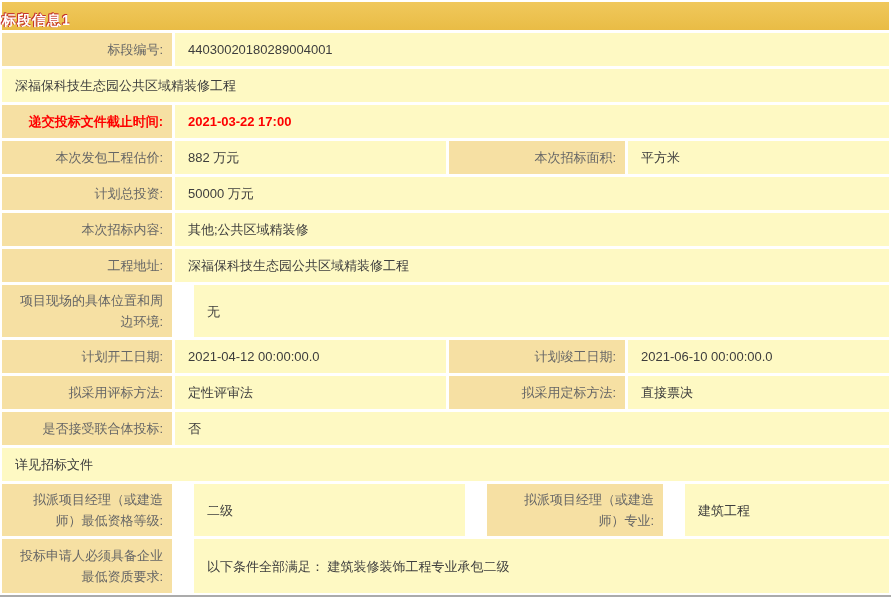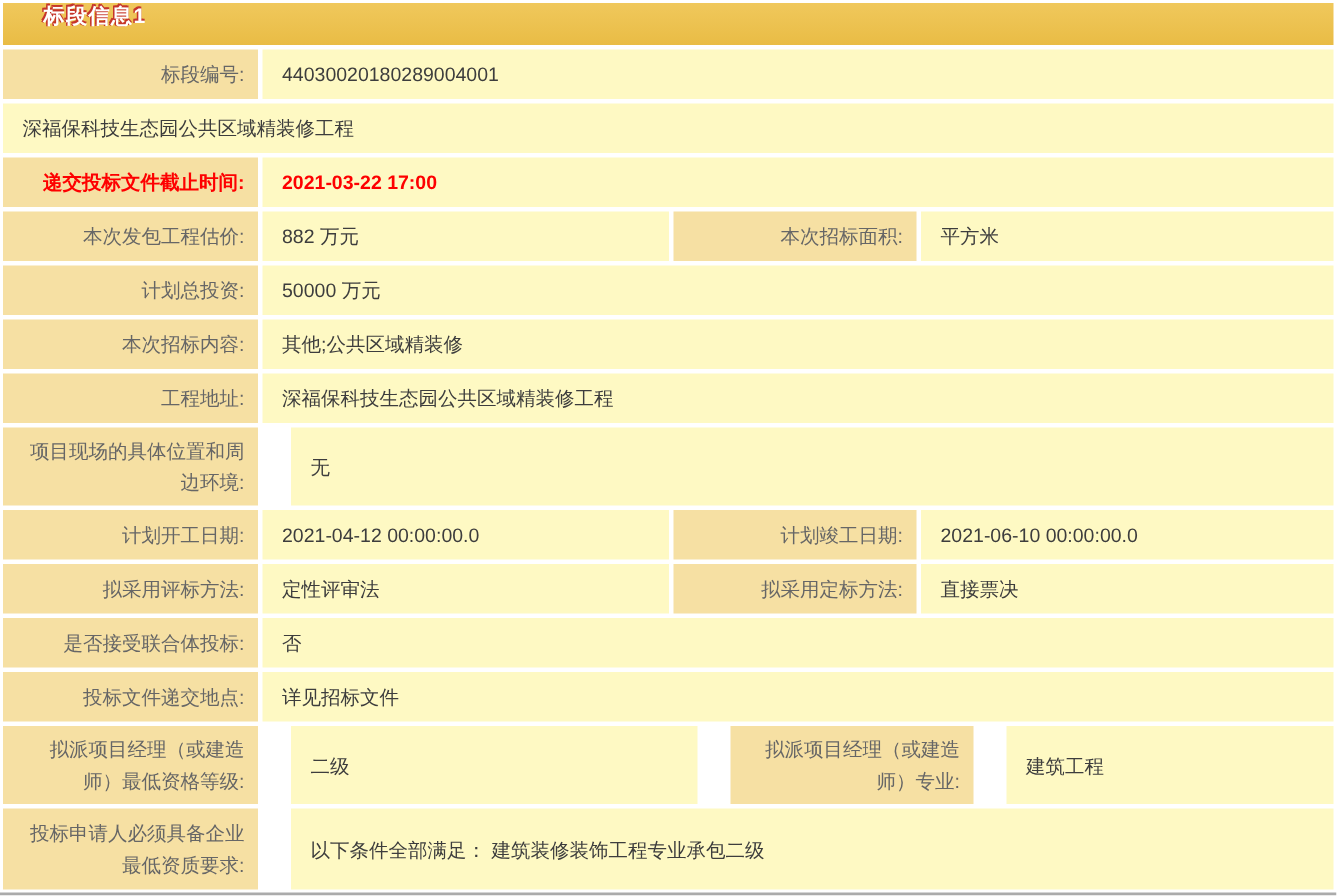"标段信息1" .section-header { align-items: flex-start -> flex-end; padding-left: 27px -> none }
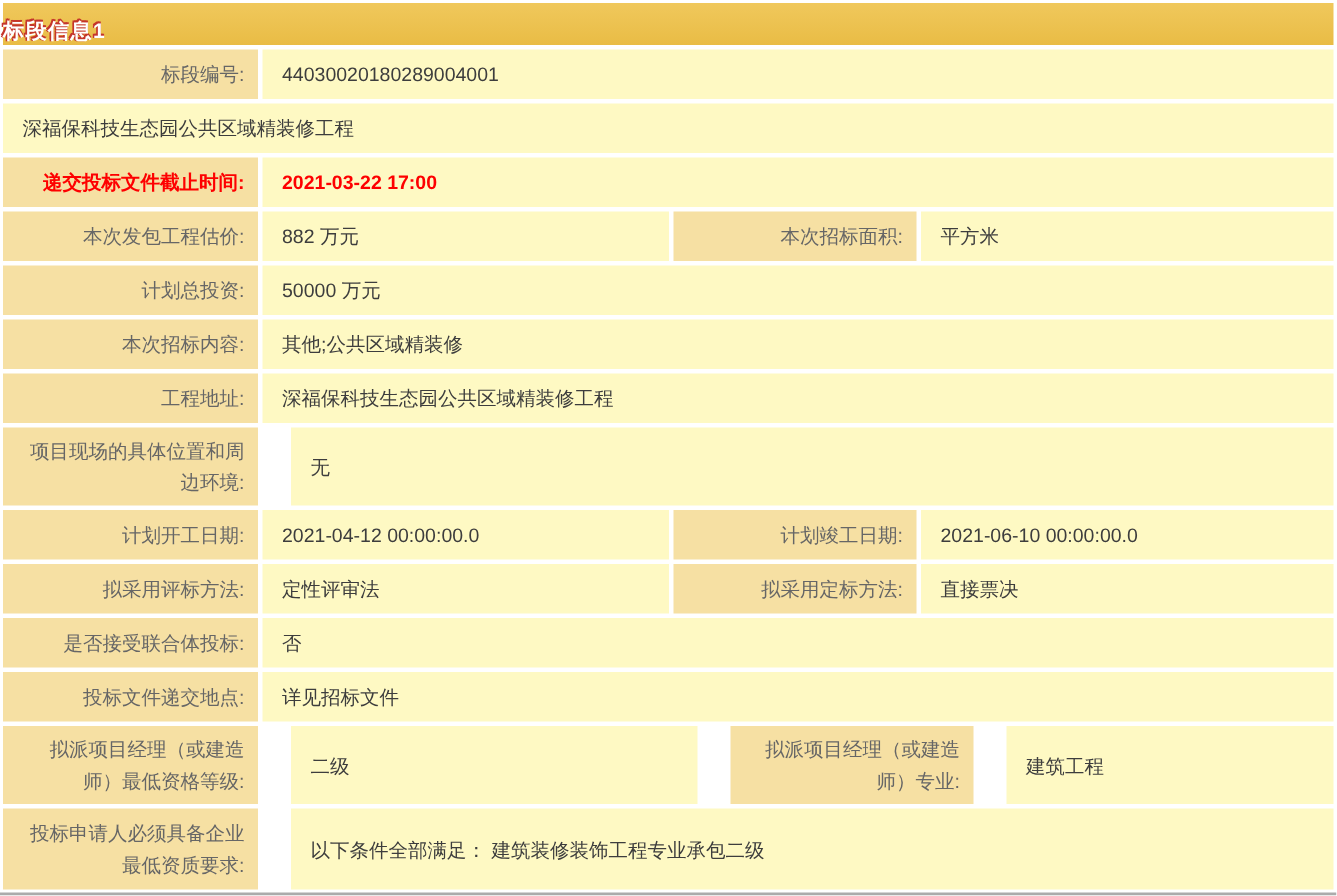"本次招标面积:" .cell-label.l2 { width: 162px -> 176px }
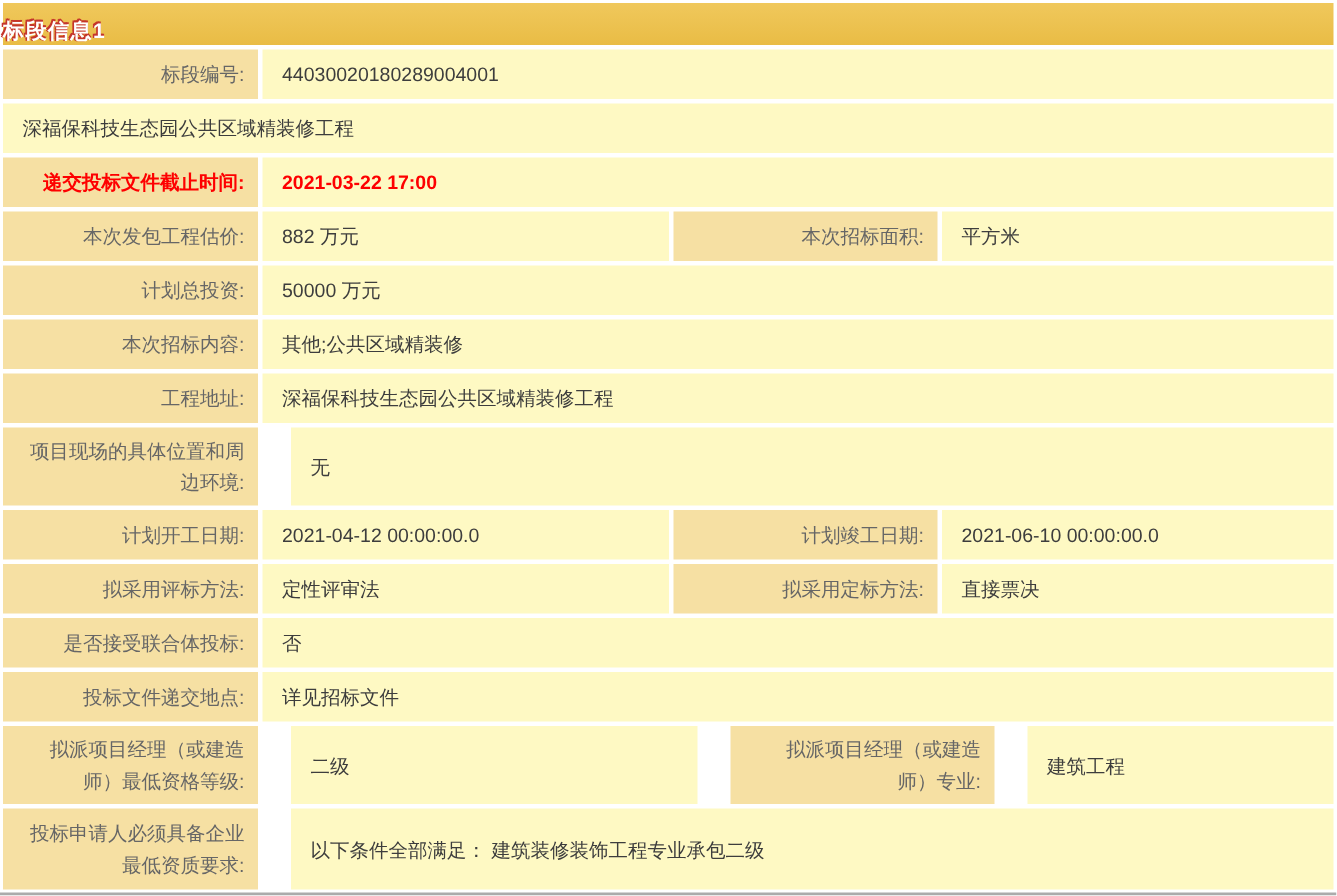"投标文件递交地点:" div.cell { html: <div>投标文件递交地点:</div> -> none }
